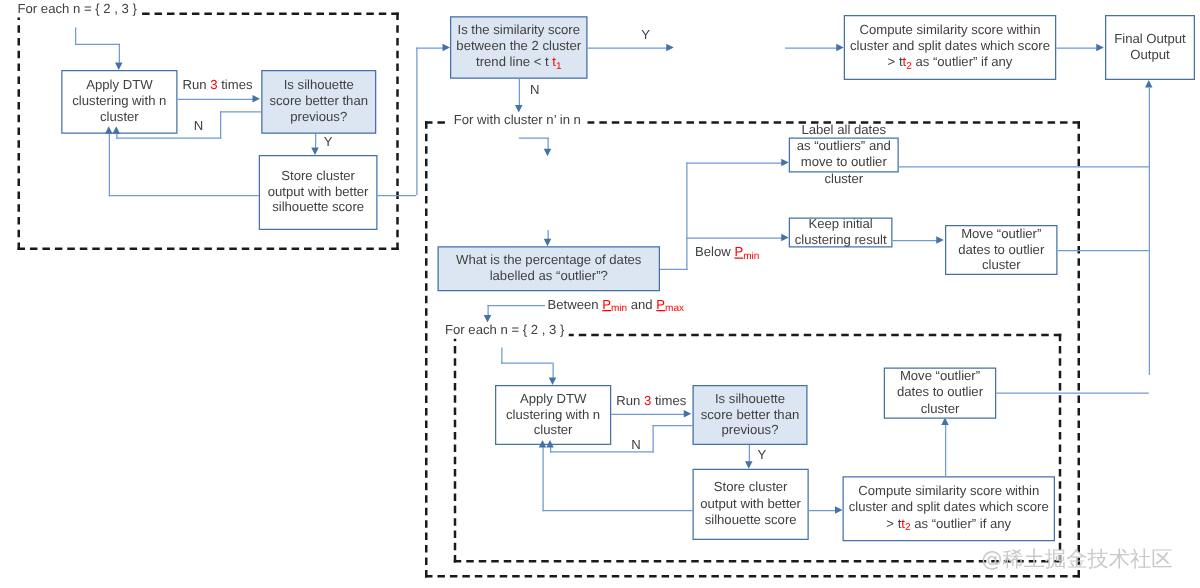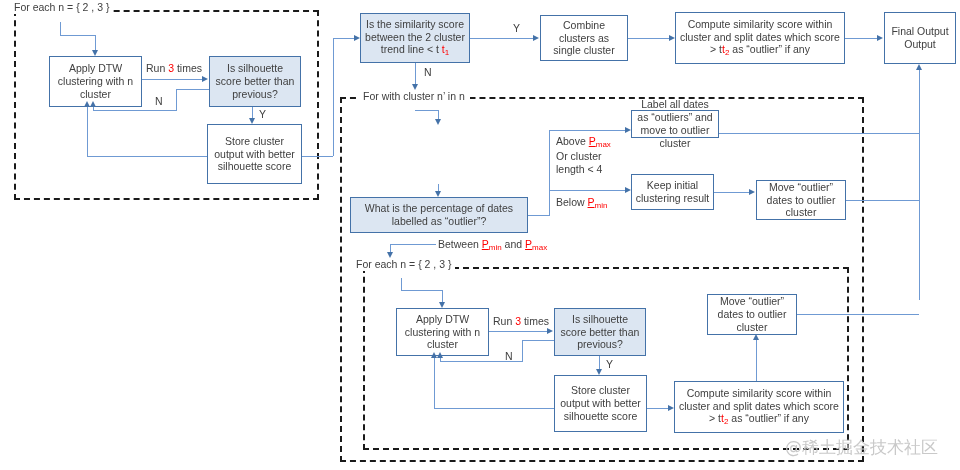"Combine clusters as single cluster" div.box { html: <div>Combine clusters as single cluster</div> -> none }
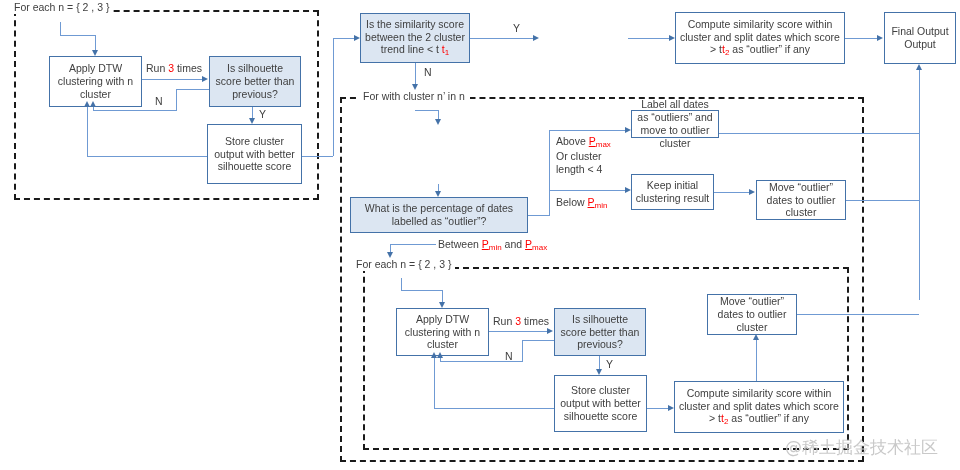"Above Pmax" div.lbl { html: <div> <span>Above </span><span><span>P</span><span>max</span></span><br> <span>Or cluster</span><br> <span>length &lt; 4</span> </div> -> none }
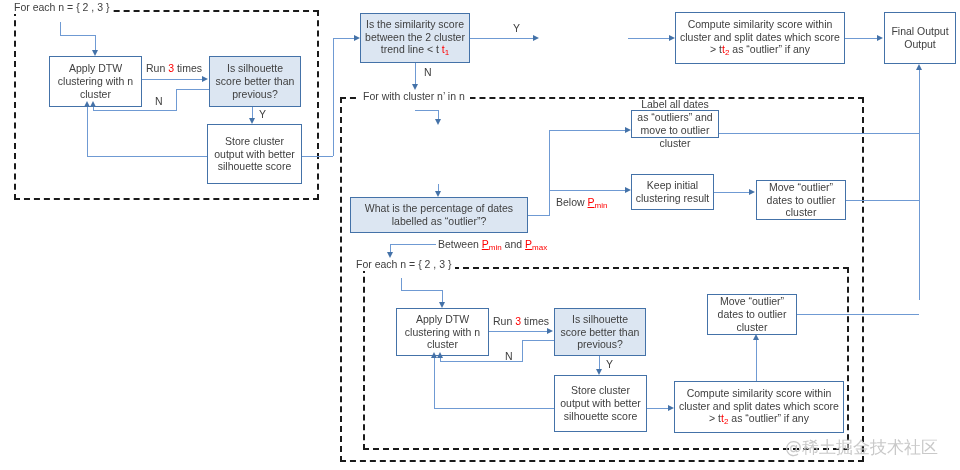"Keep initial clustering result" div.box { height: 36px -> 24px }
